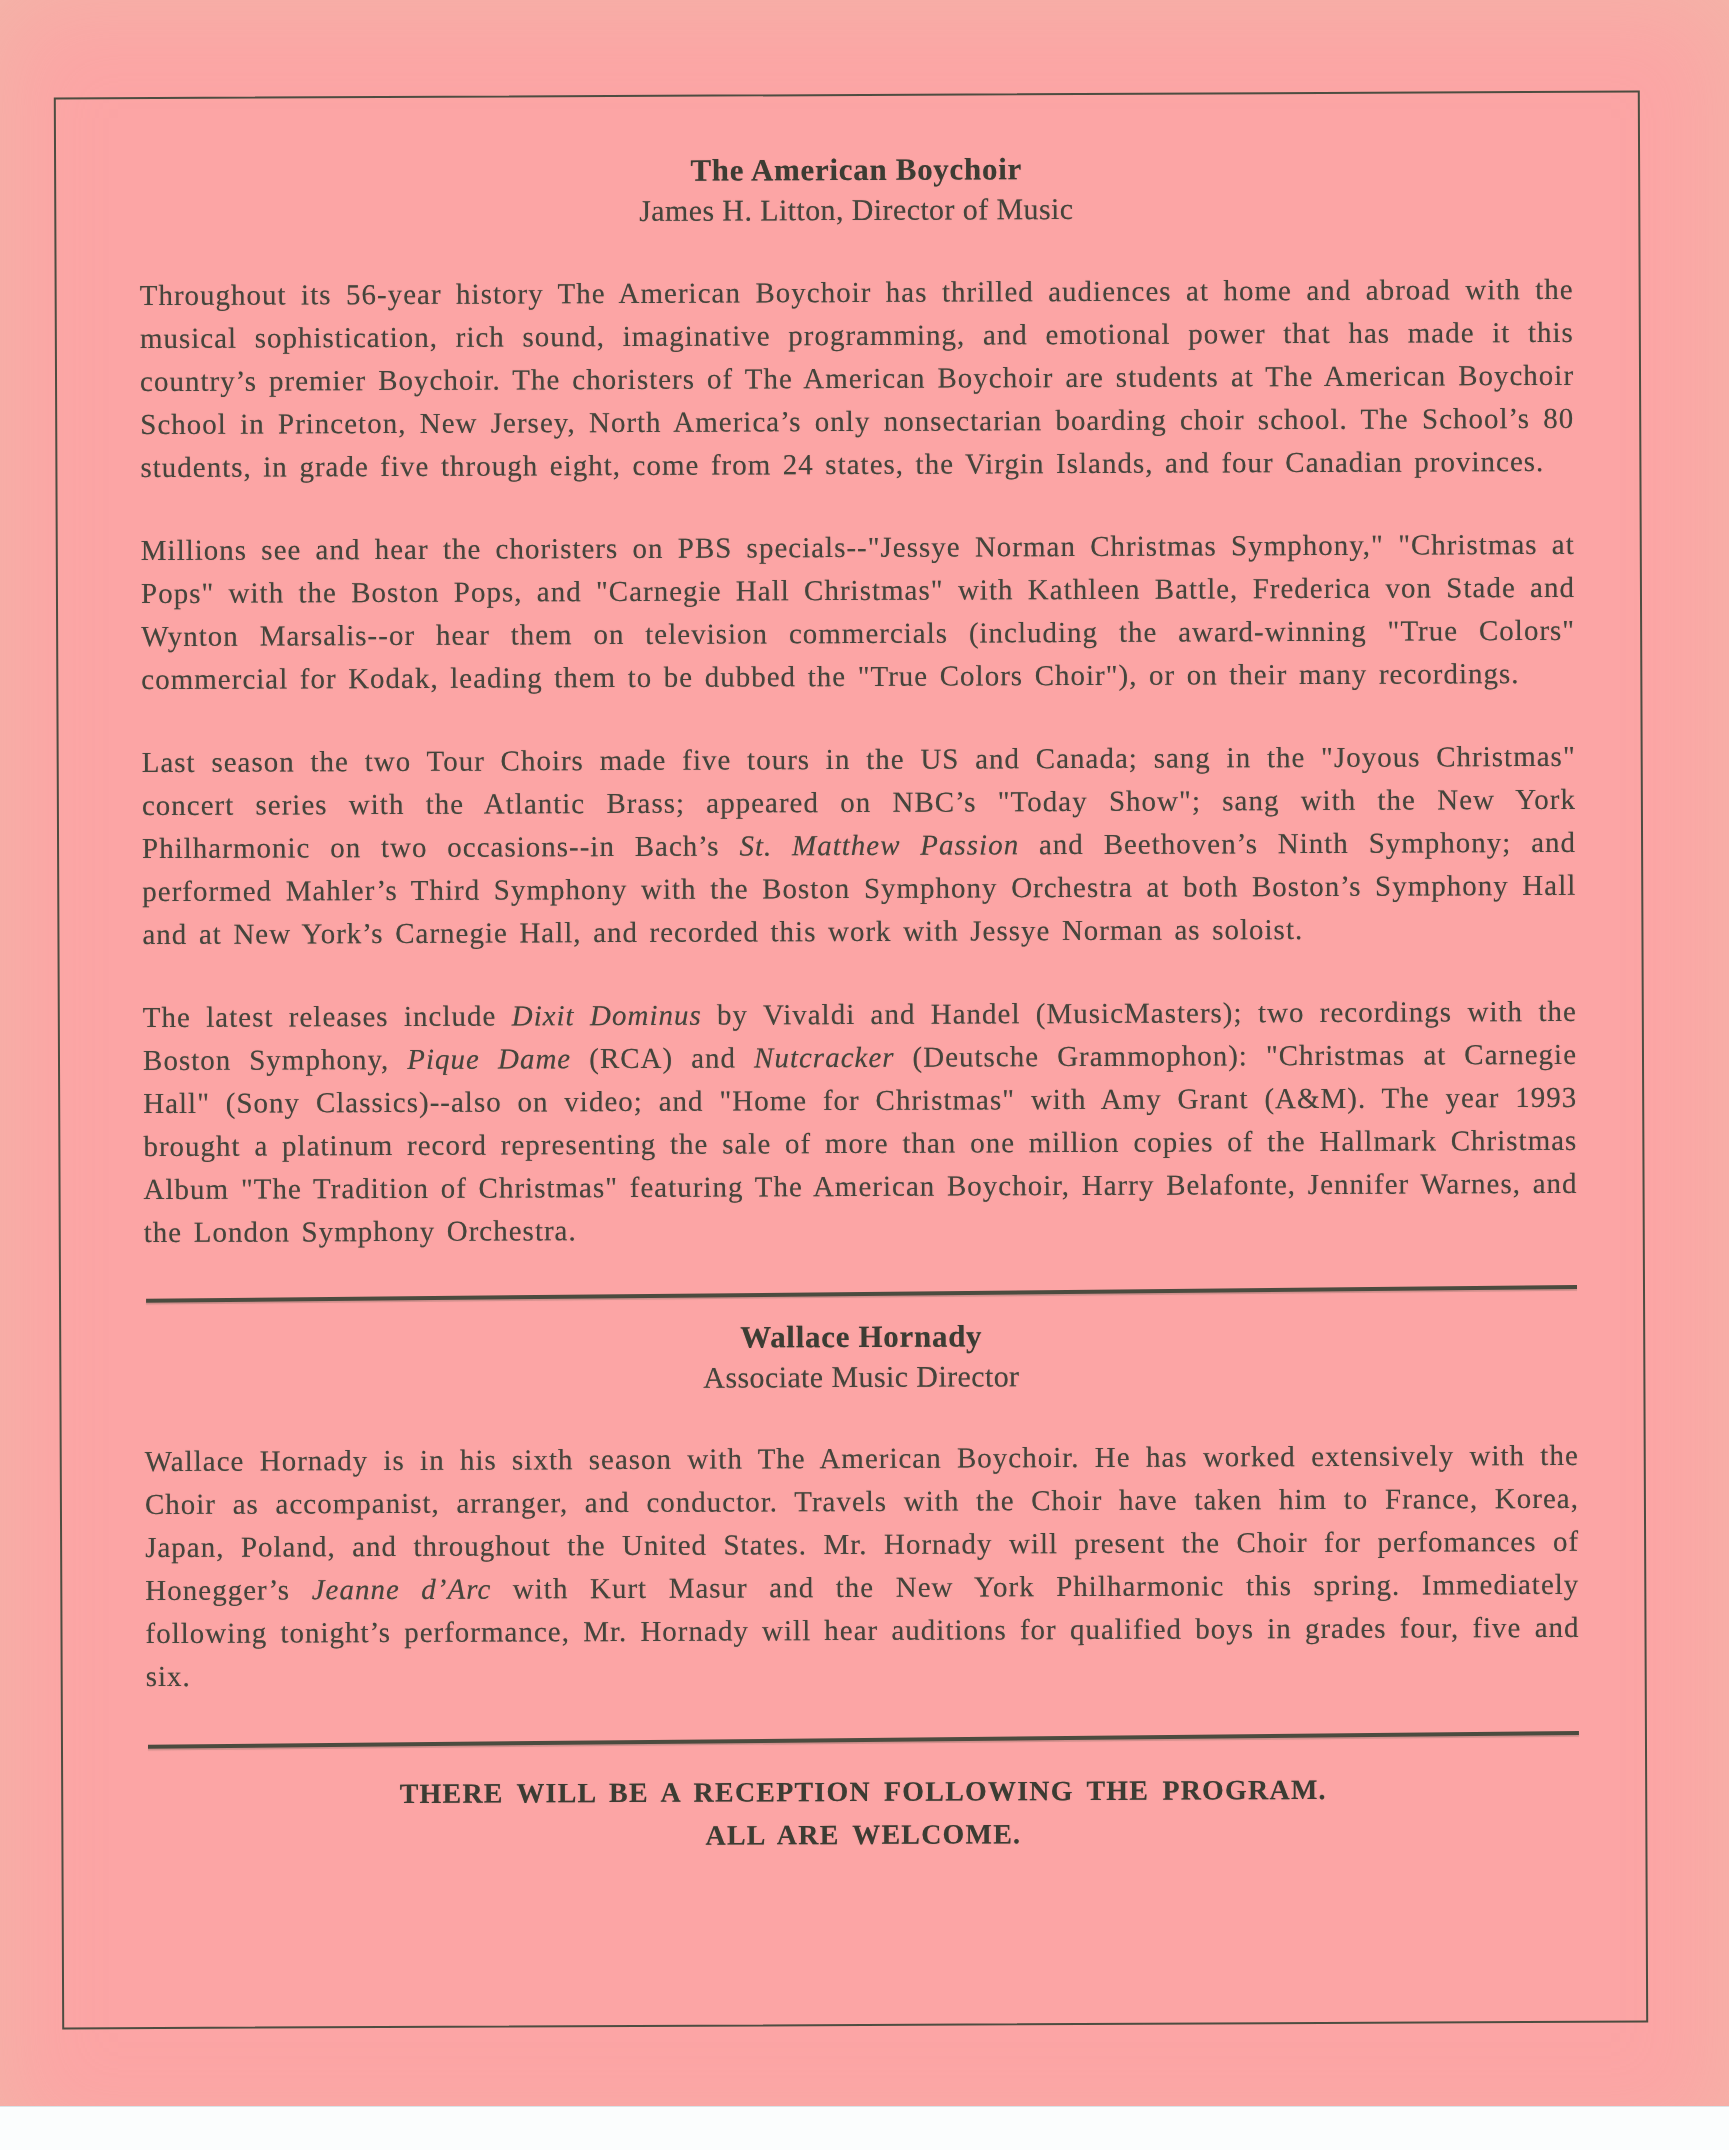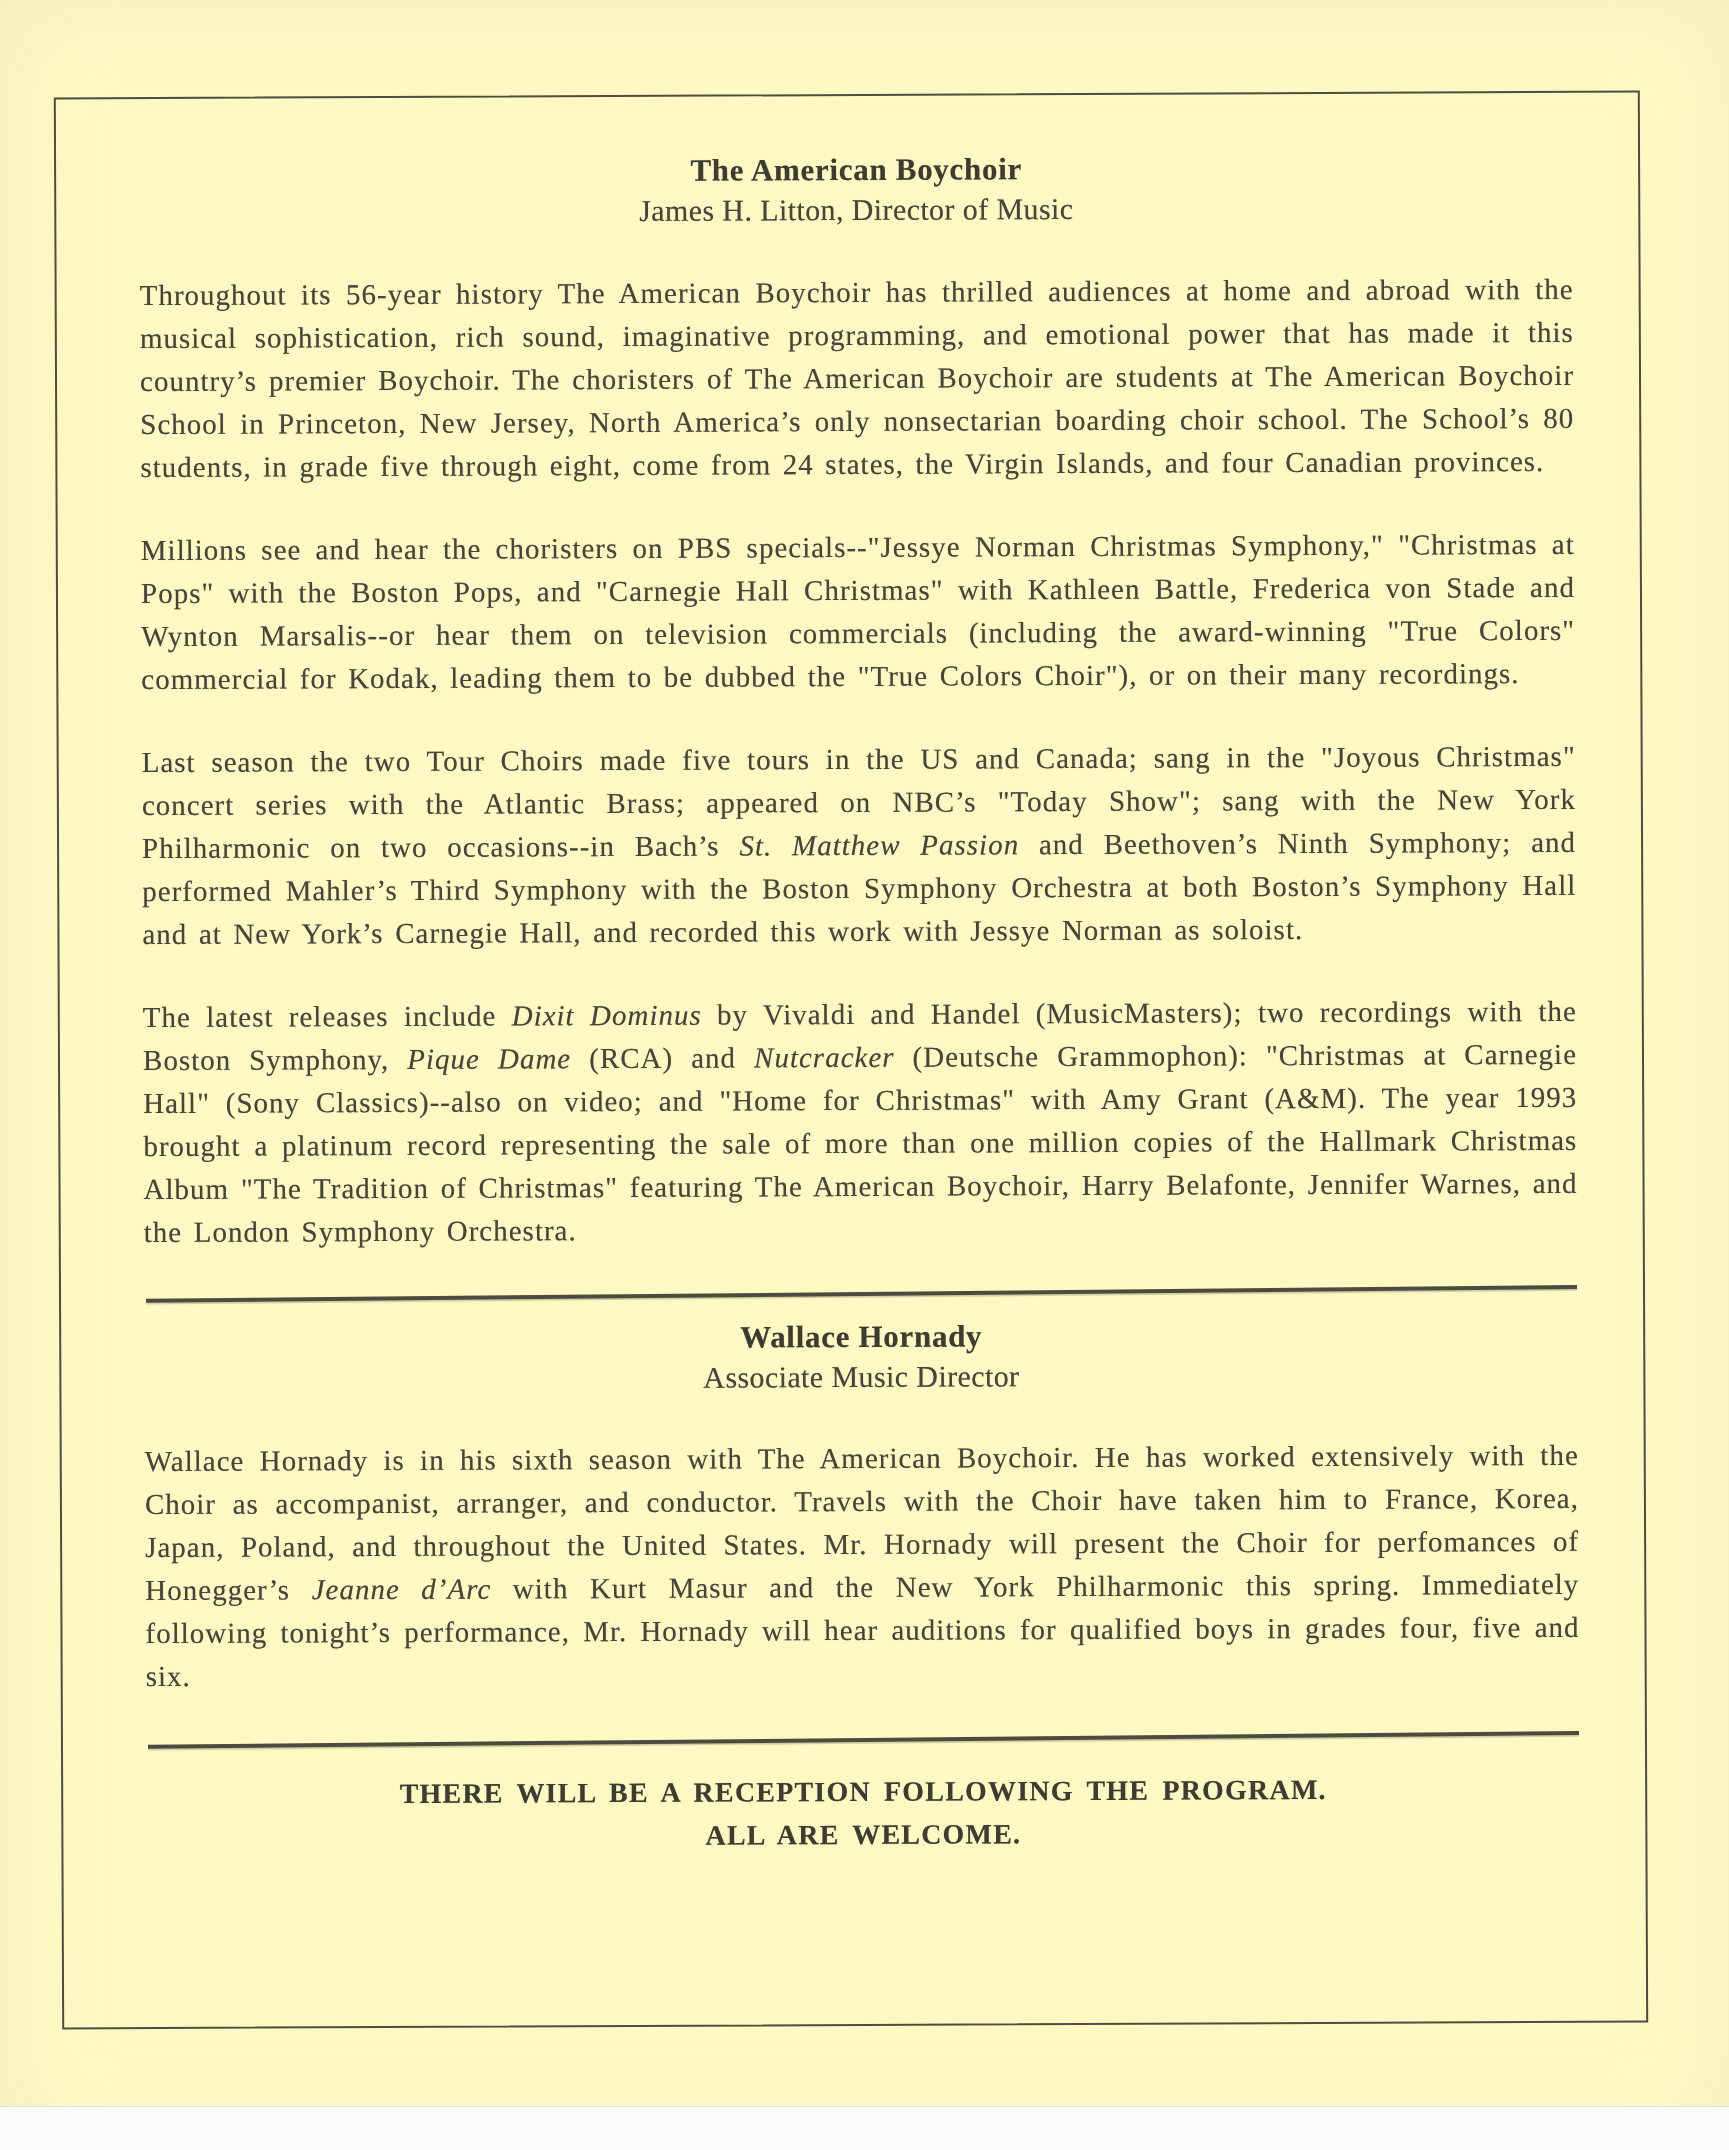"The American Boychoir" .paper { background: #fef9c3 -> #fca5a5 }
